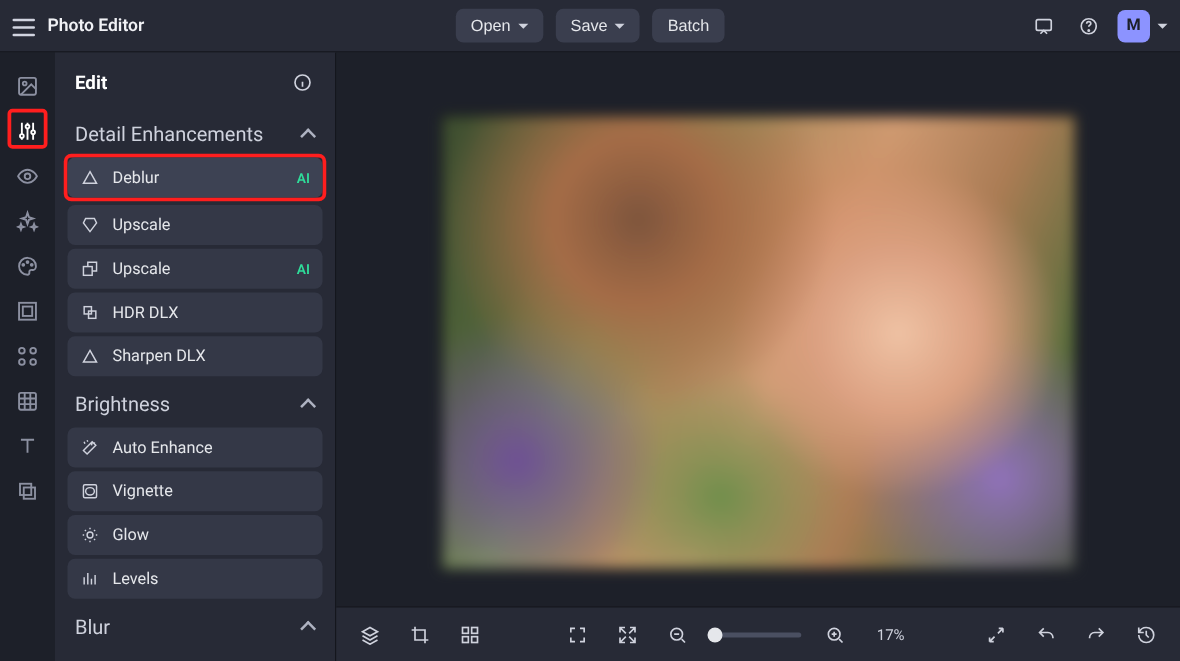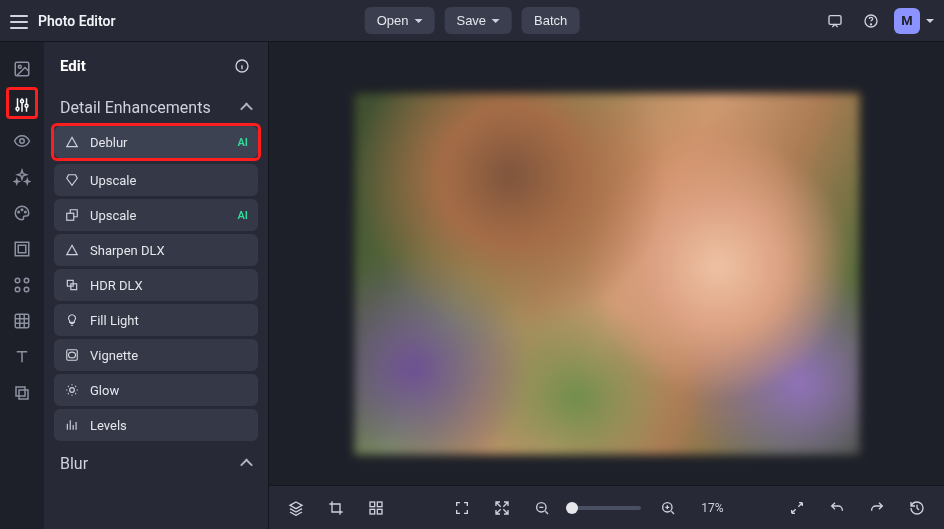"Sharpen DLX" div.tool { order: before "HDR DLX" -> after "HDR DLX" }
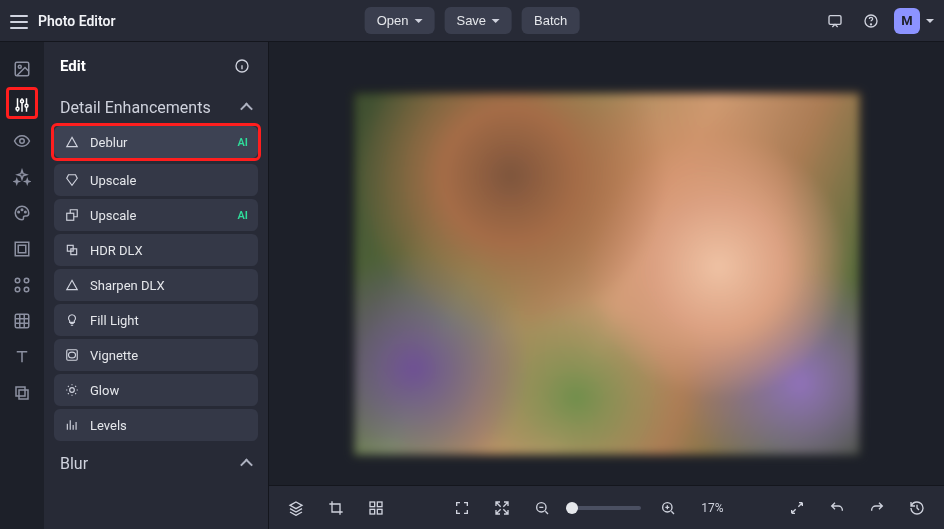"Brightness" div.section-hdr { html: none -> <div> <span>Brightness</span> <span></span> </div> }
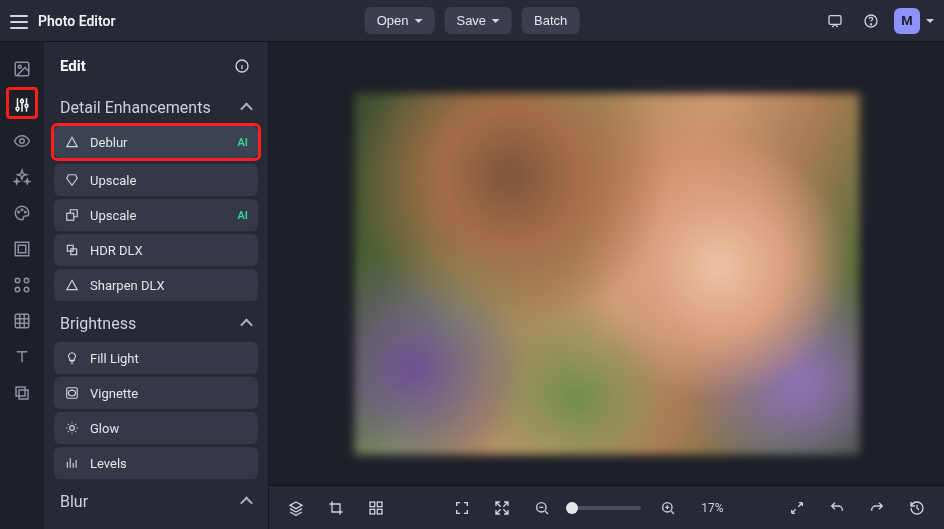"Auto Enhance" div.tool { html: none -> <div> <span> <svg> <path></path> </svg> </span> <span>Auto Enhance</span> </div> }
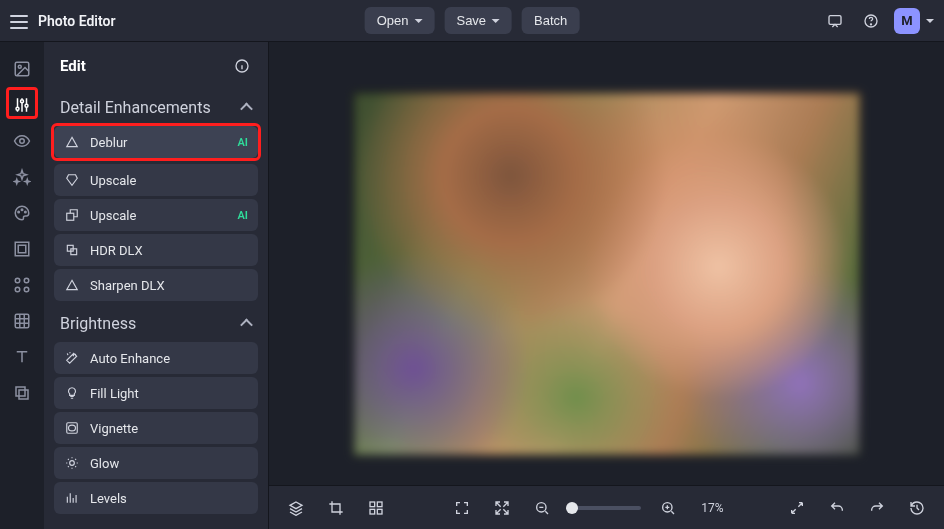"Fill Light" div.tool { html: <div> <span> <svg> <path></path> </svg> </span> <span>Fill Light</span> </div> -> none }
